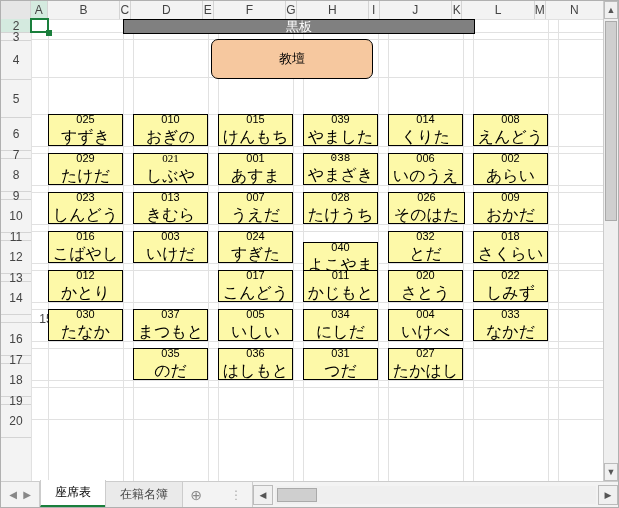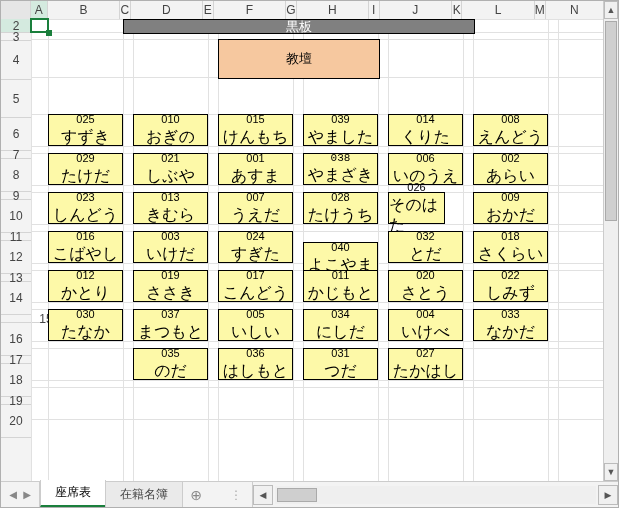"教壇" div.lectern { border-radius: none -> 7px; left: 187px -> 180px }
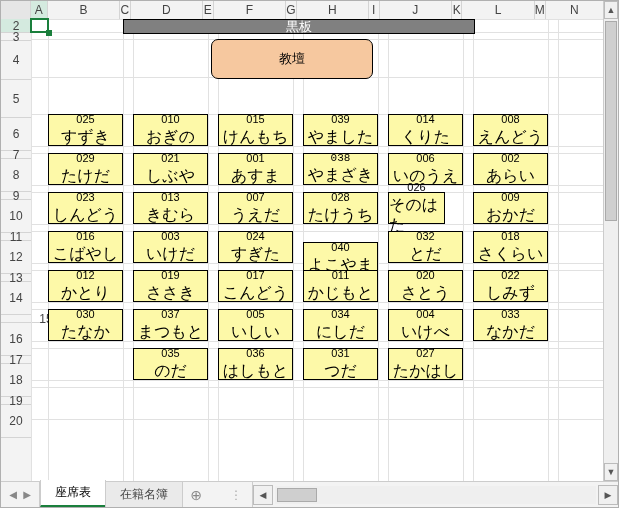"021" div.seat { font-family: none -> Liberation Serif, serif }
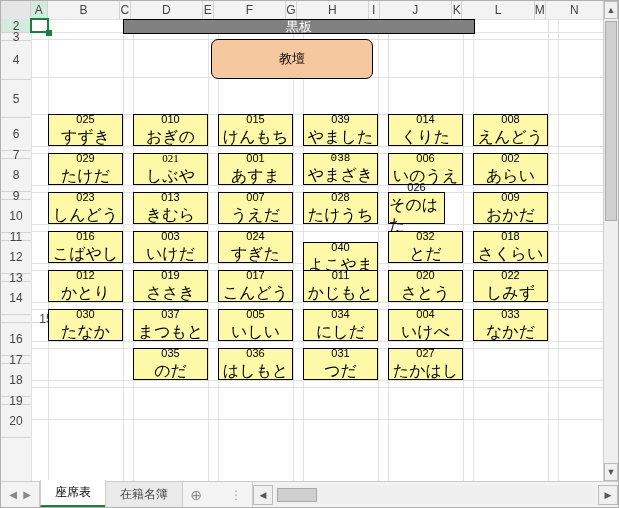"026" div.seat { width: 57px -> 77px }
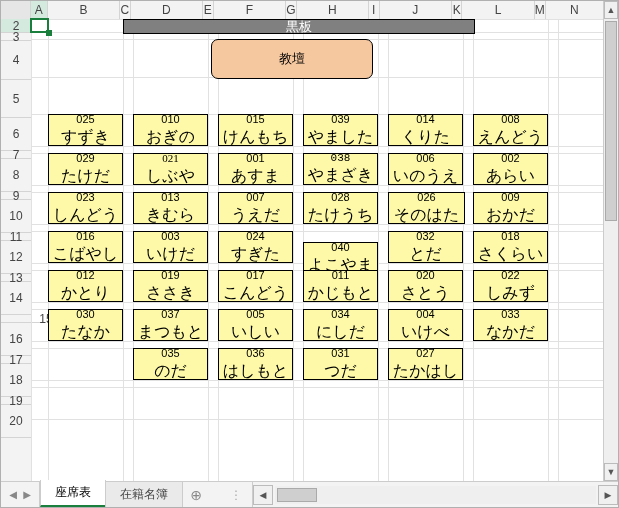"019" div.seat { html: <div> <div>019</div> <div>ささき</div> </div> -> none }
